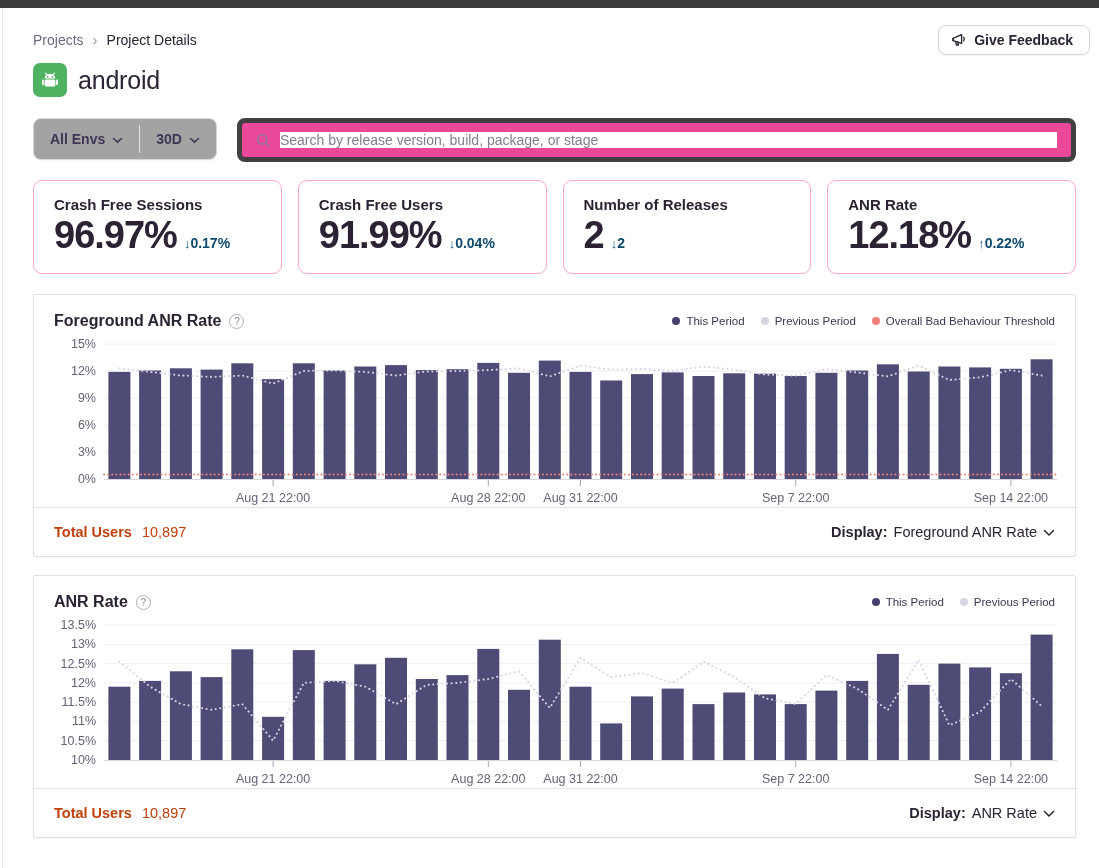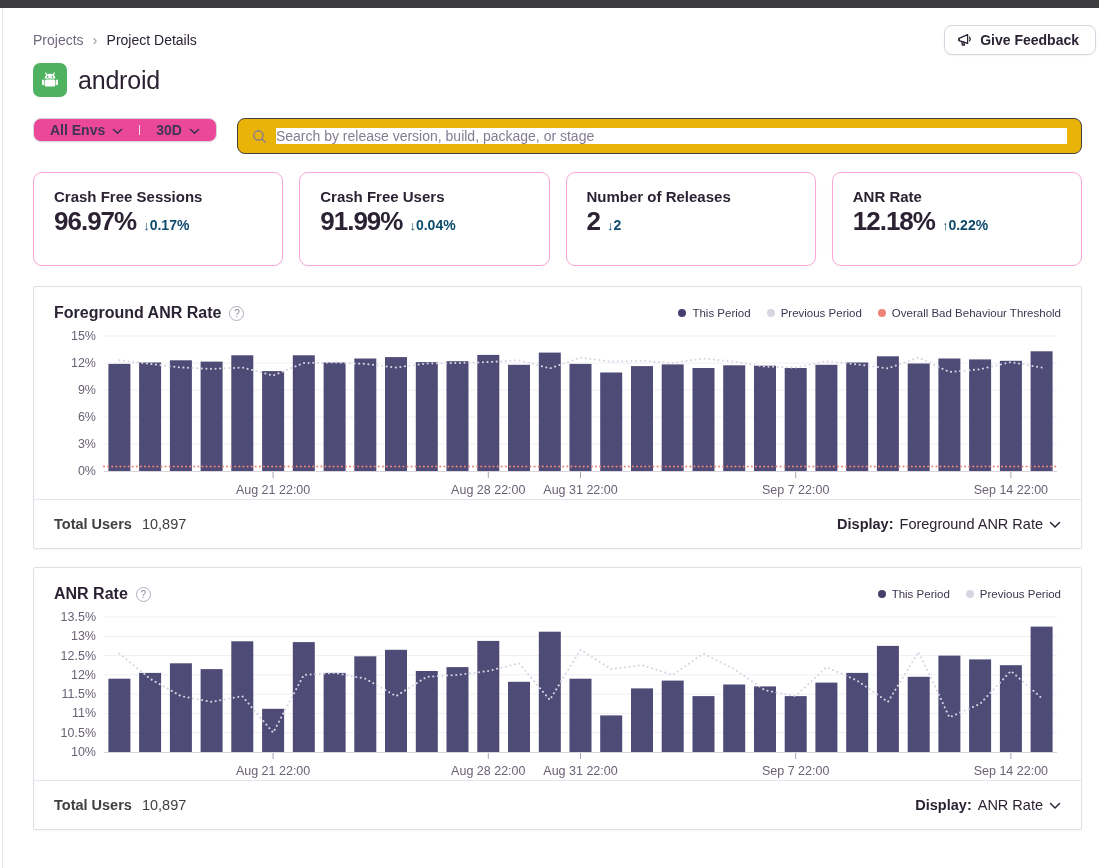"Projects" .container { margin: 0 17px 0 33px -> 0 23px 0 33px }
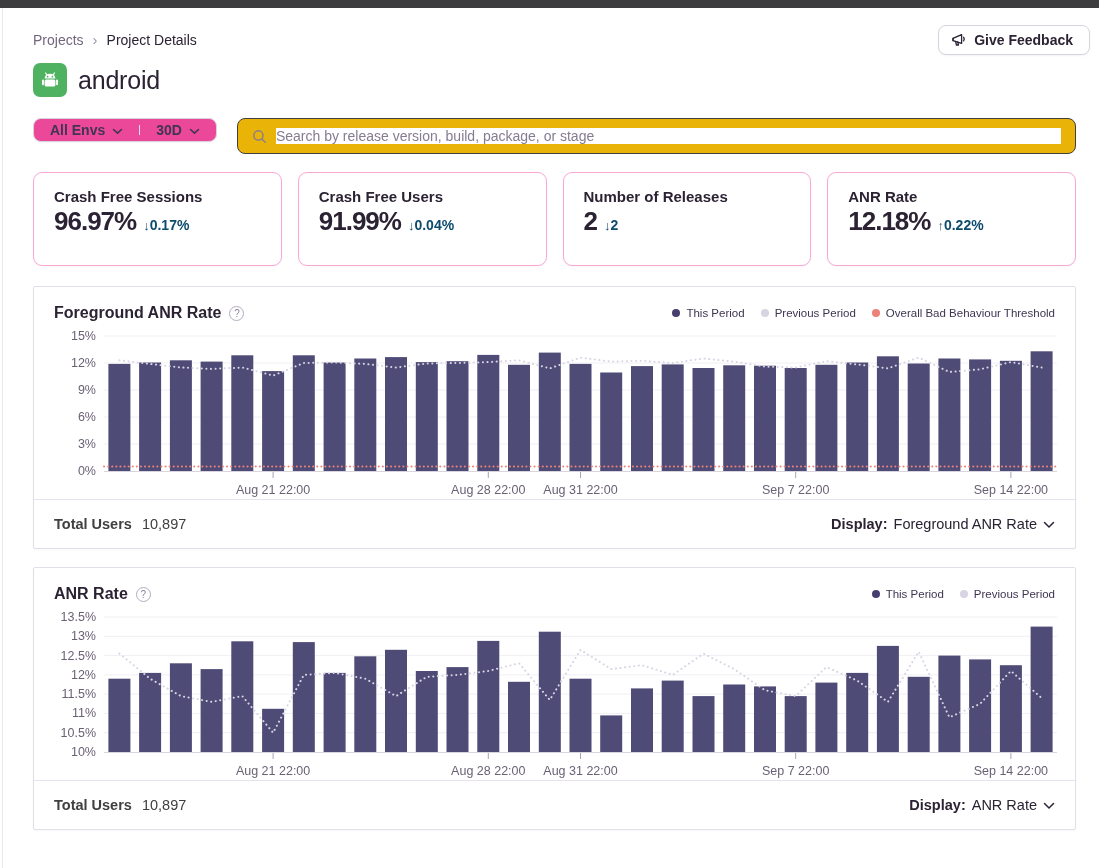"All Envs" .filter-group { background: #ec4899 -> #a3a3a3; height: 24px -> 42px }
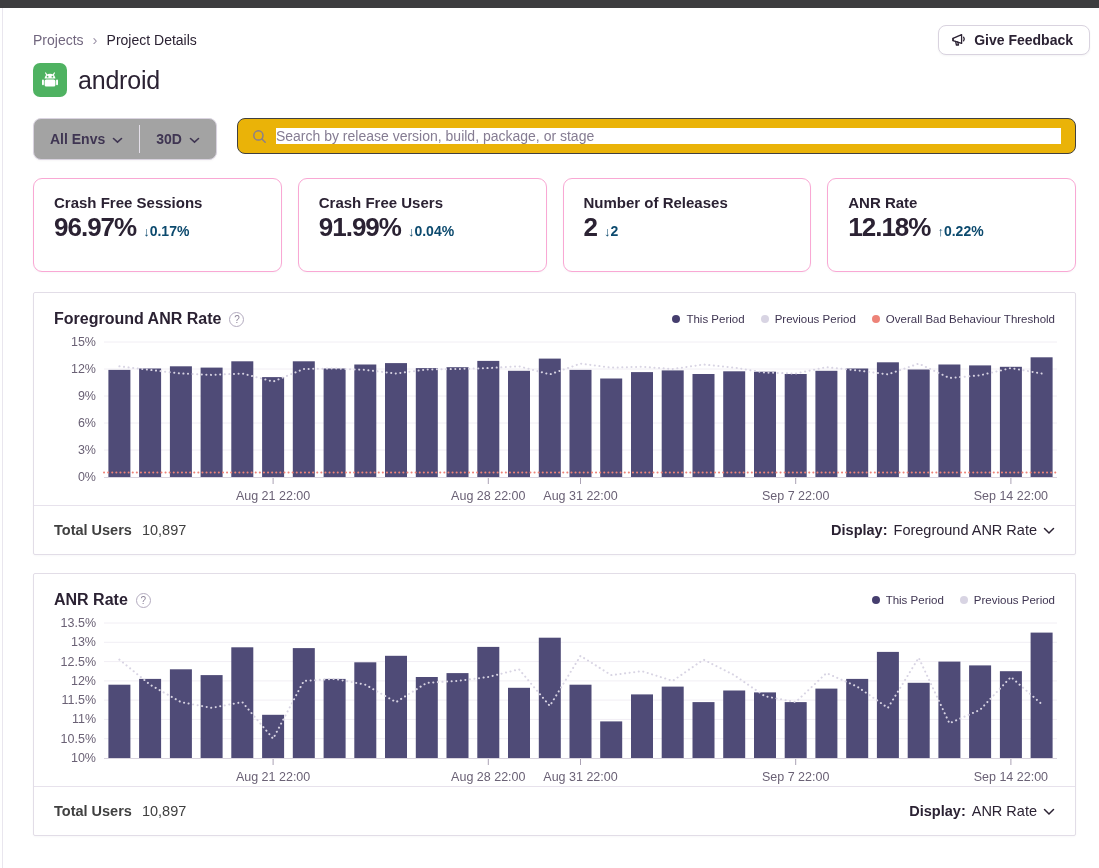"Search by release version, build," .search-box { background: #eab308 -> #ec4899; border: 1px solid #404040 -> 5px solid #404040; height: 36px -> 44px }
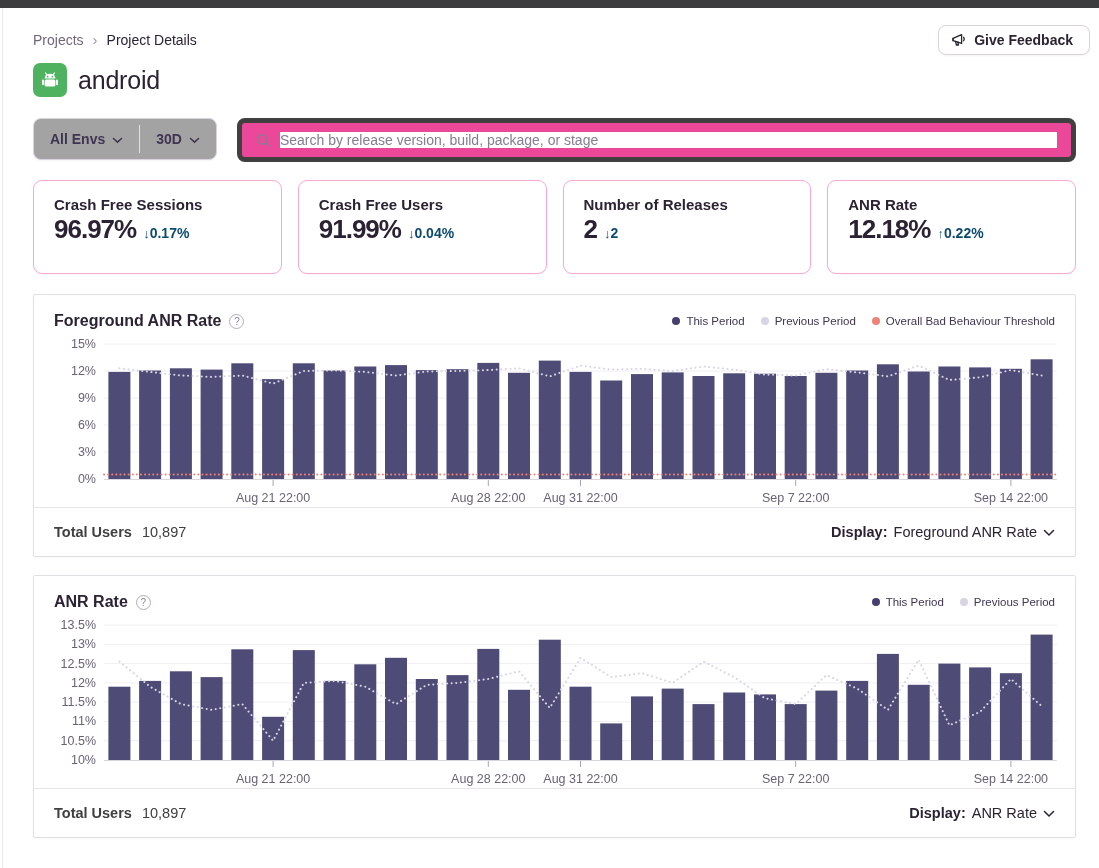"96.97%" .stat-value { font-size: 26px -> 38px }
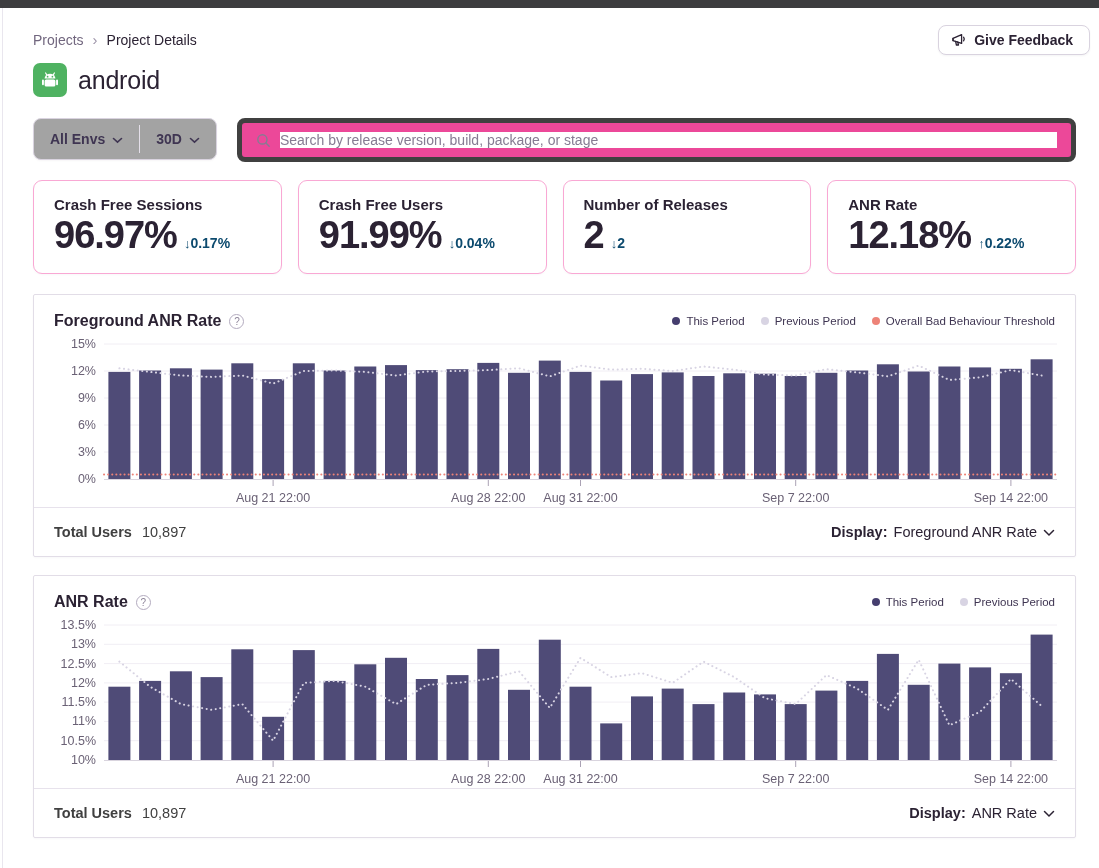"Total Users" .foot-left { color: #404040 -> #c2410c }
